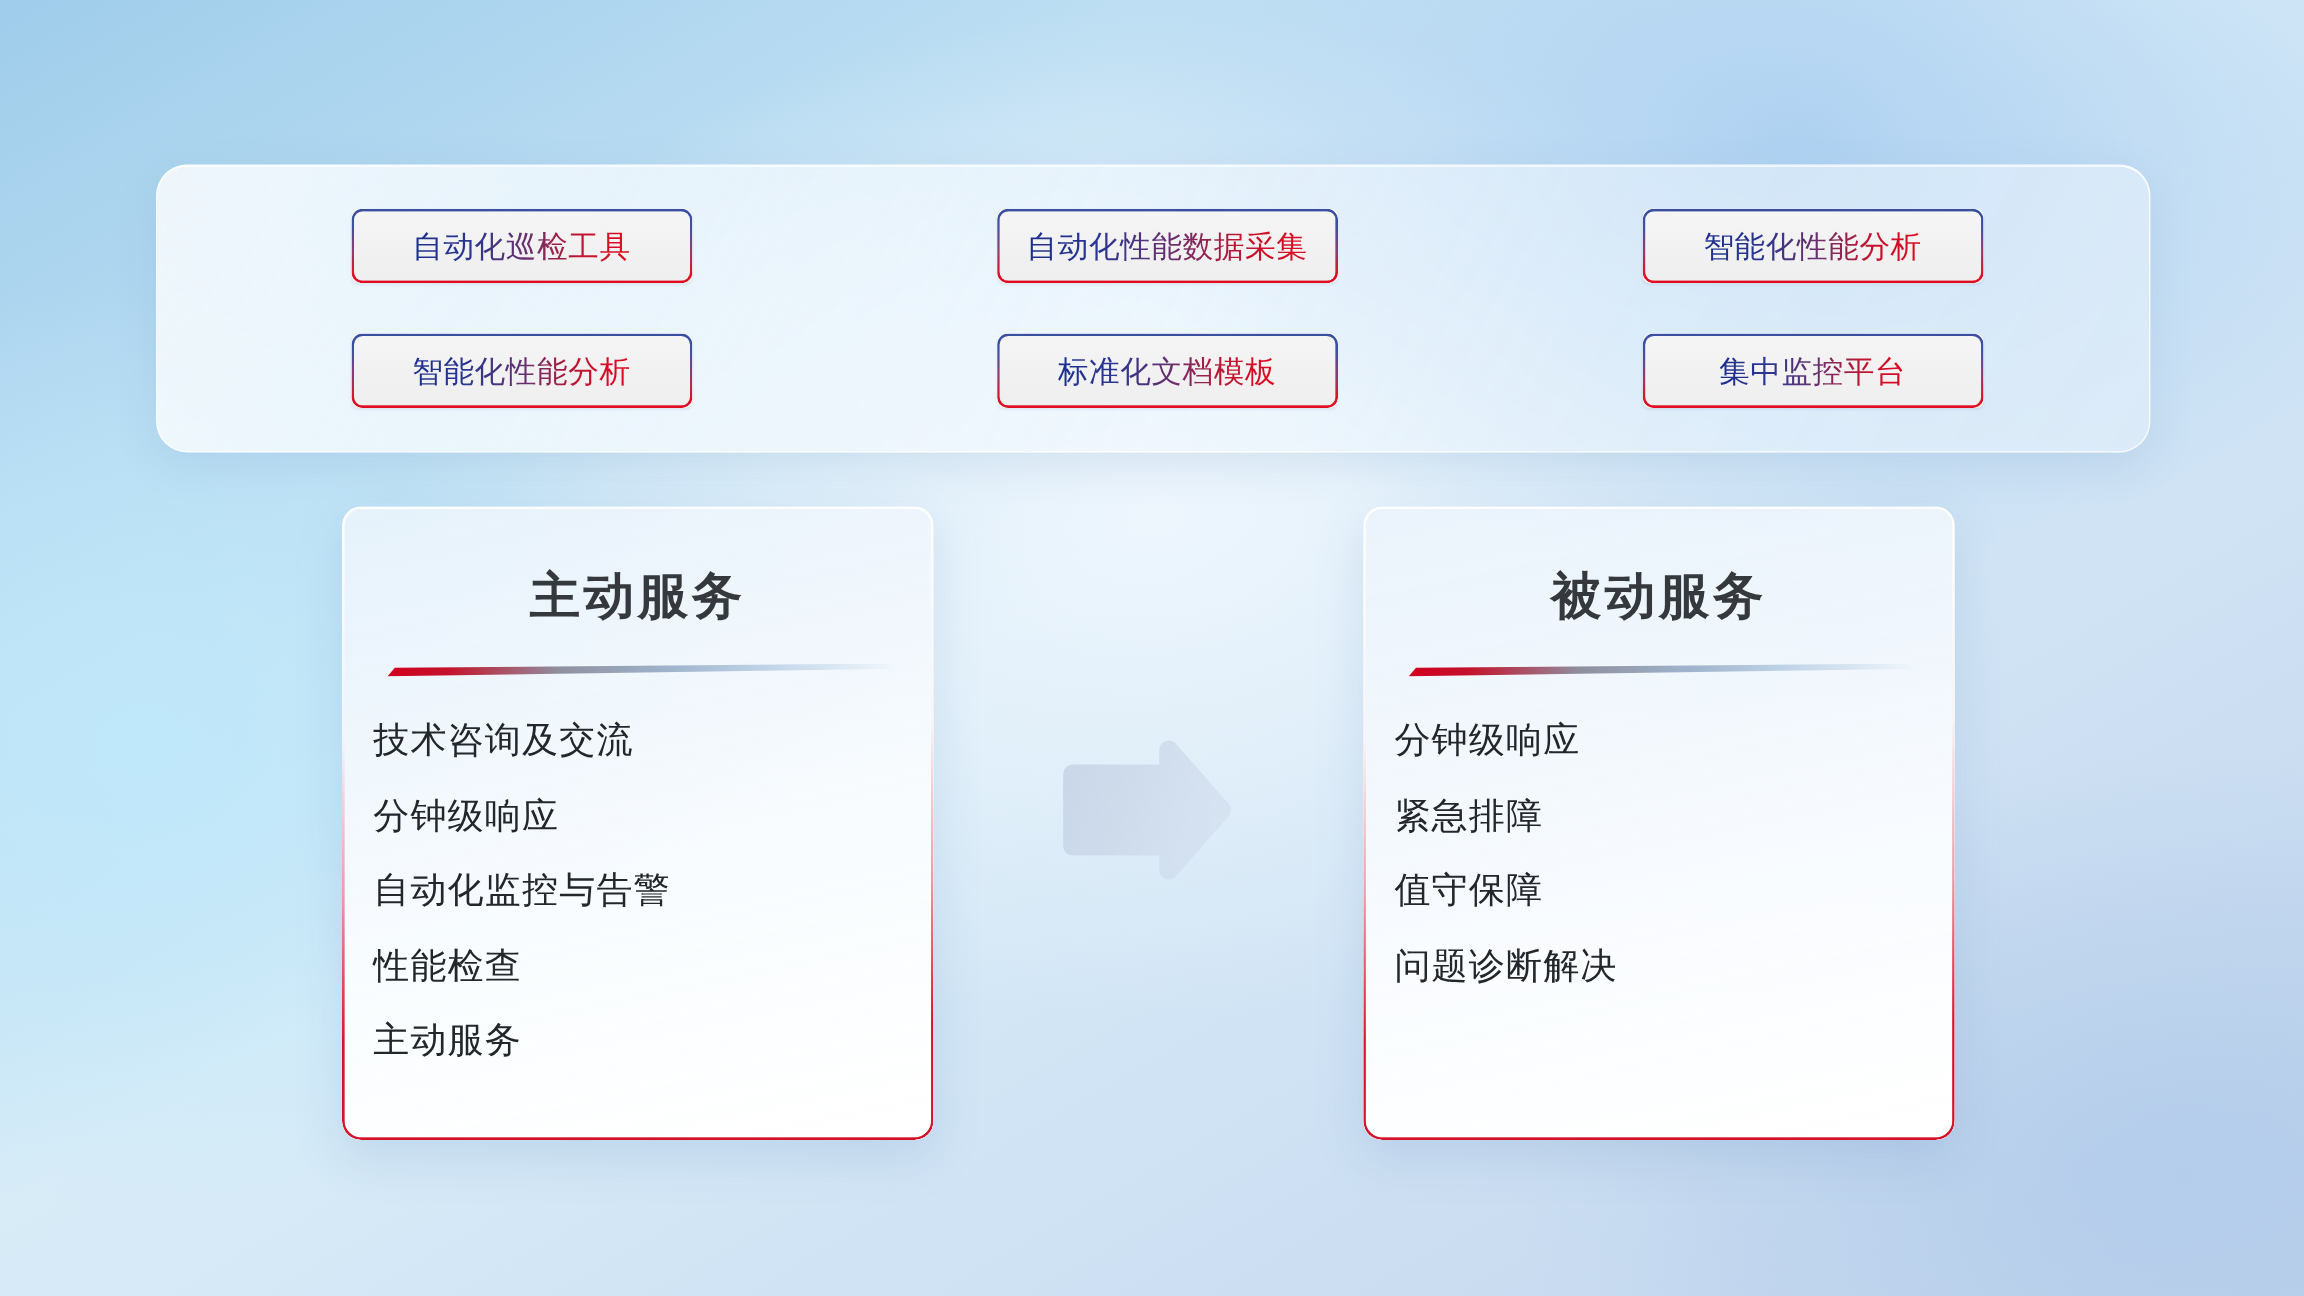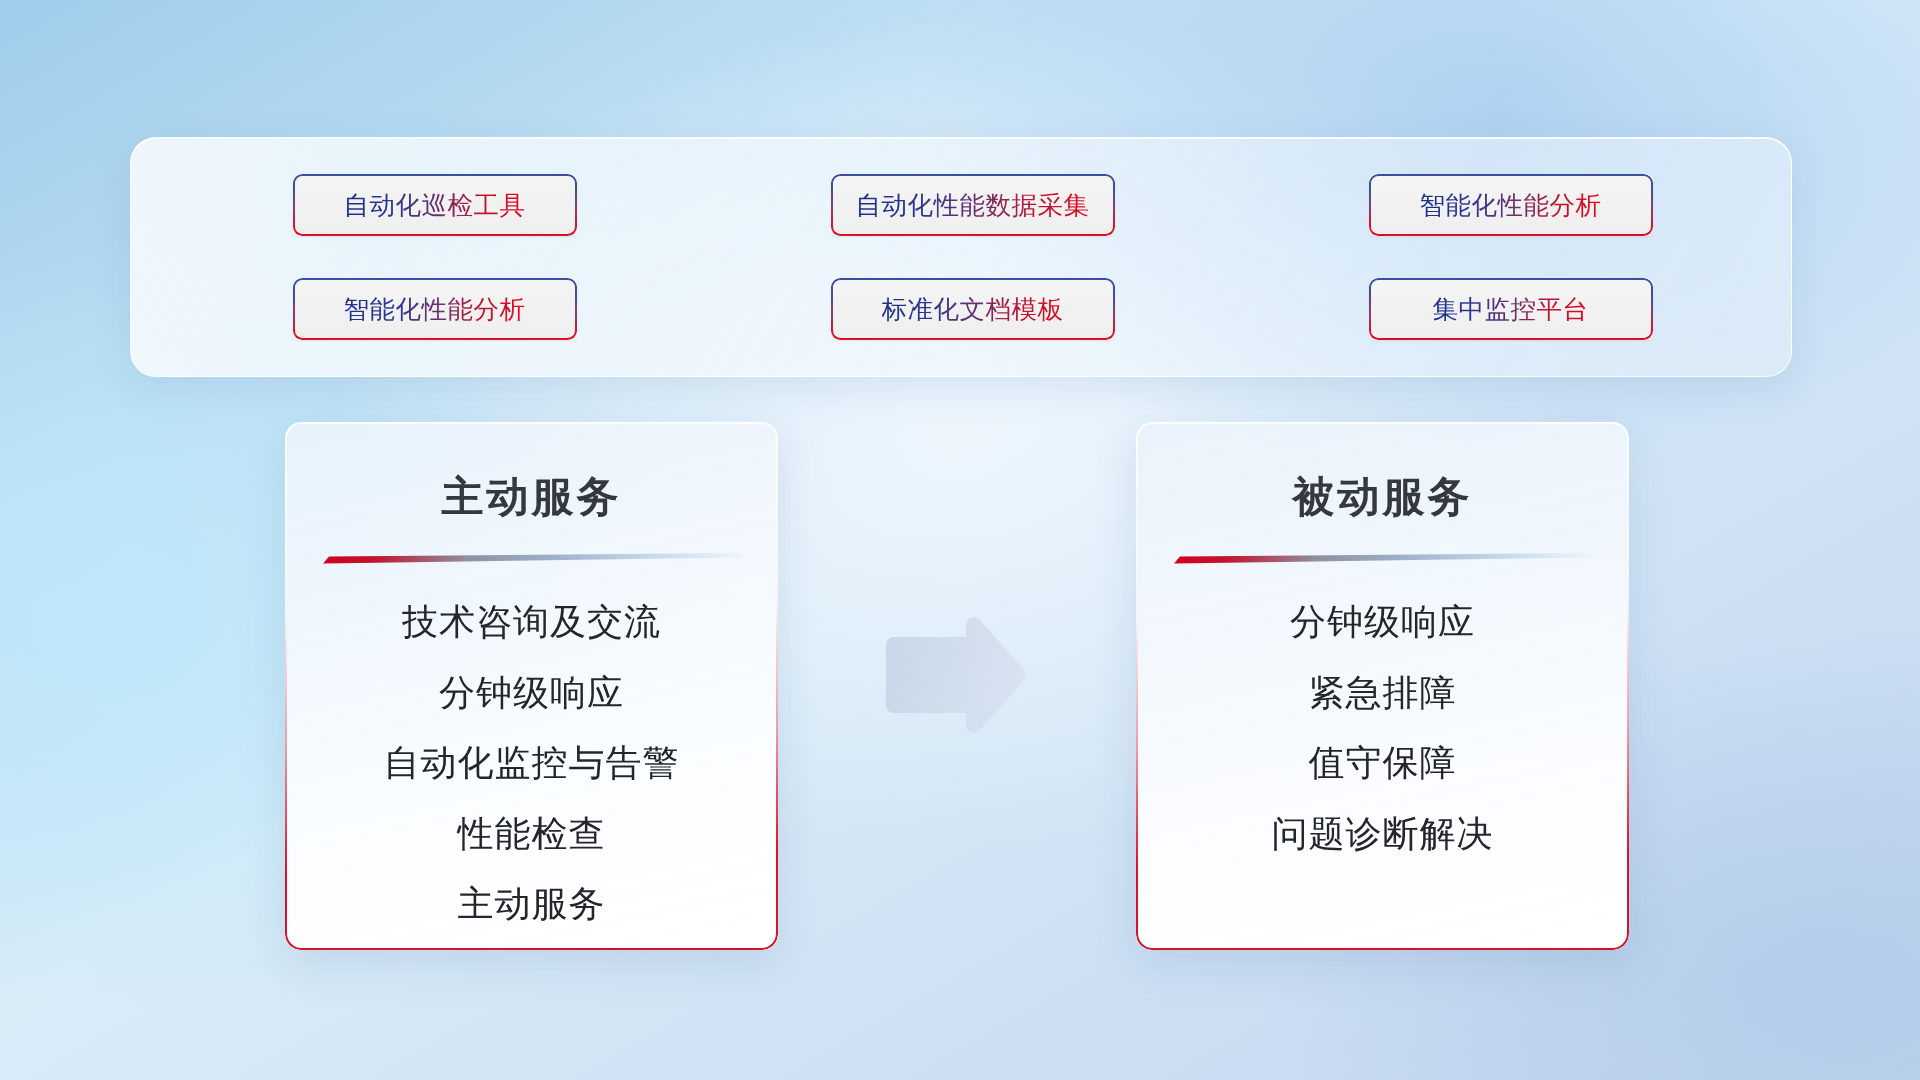"技术咨询及交流" .svc-item { font-size: 36px -> 30px; text-align: center -> none }
